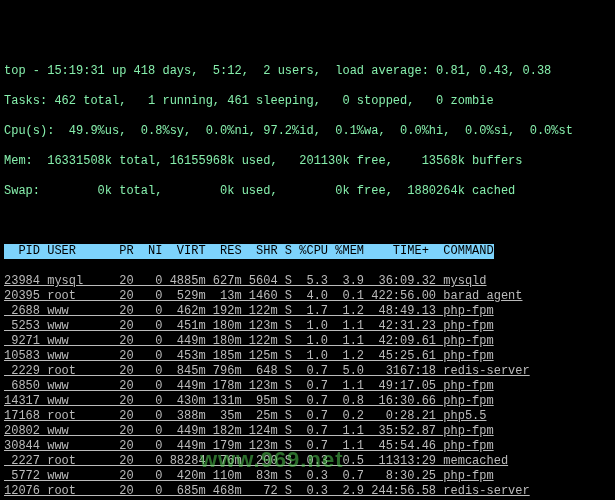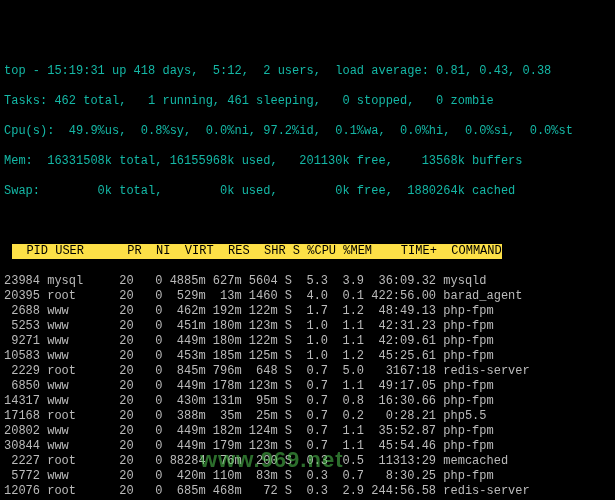"top - 15:19:31 up 418" .hdr { color: #14b8a6 -> #86efac }
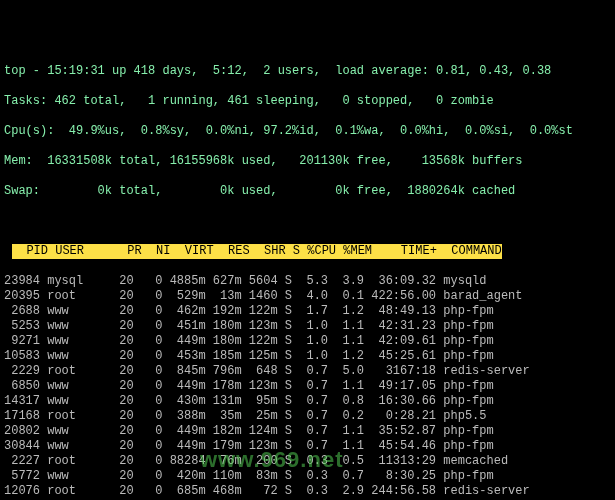"PID USER PR NI VIRT" .bar { background: #fde047 -> #7dd3fc; margin-left: 8px -> none }
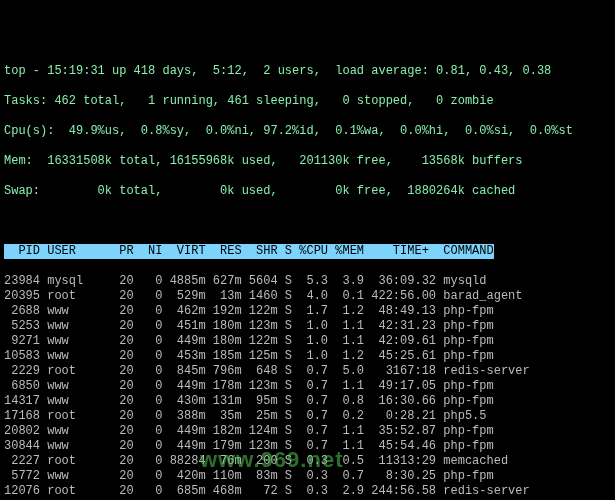"23984 mysql 20 0 4885m" .row { text-decoration: none -> underline }
